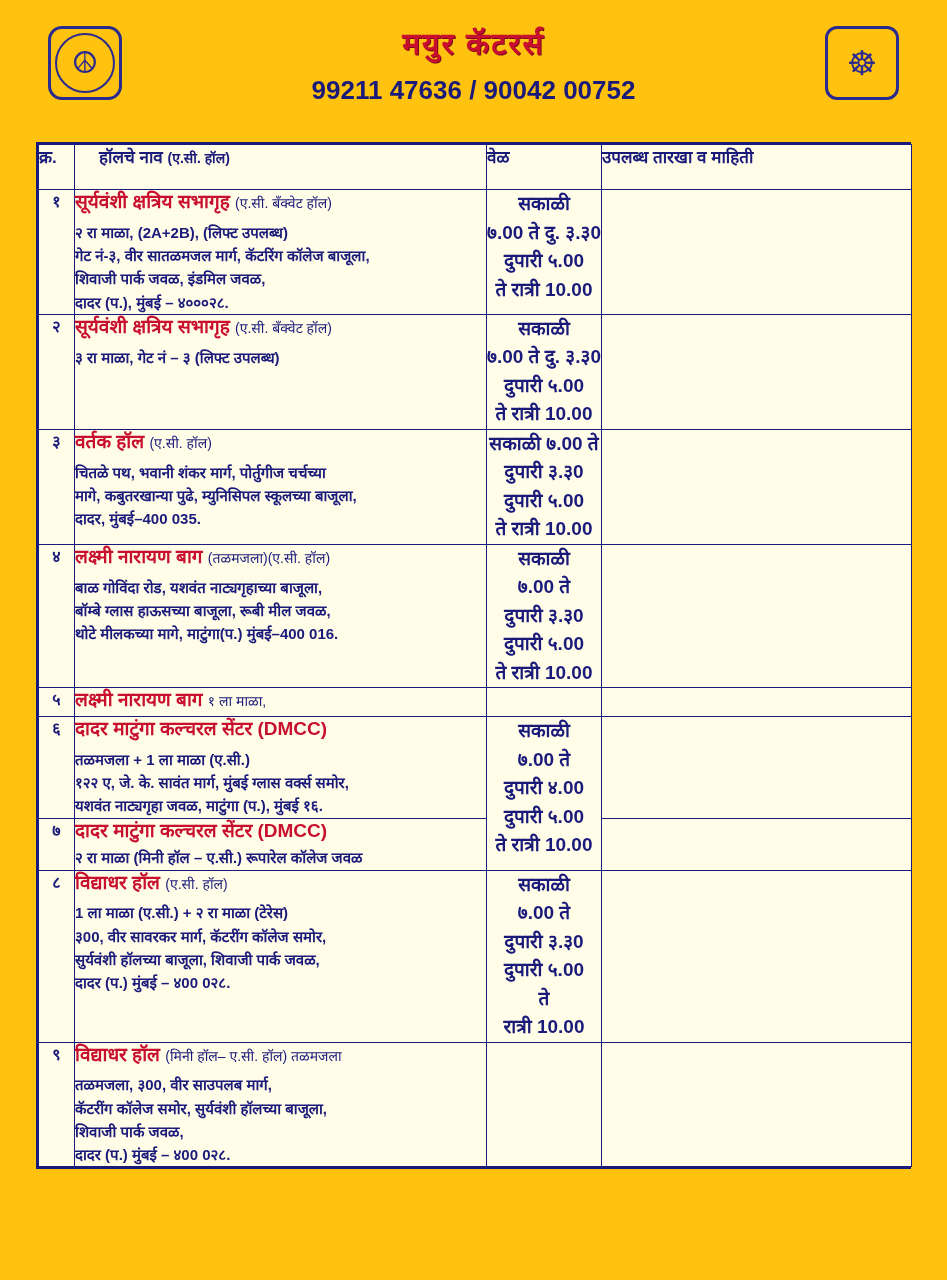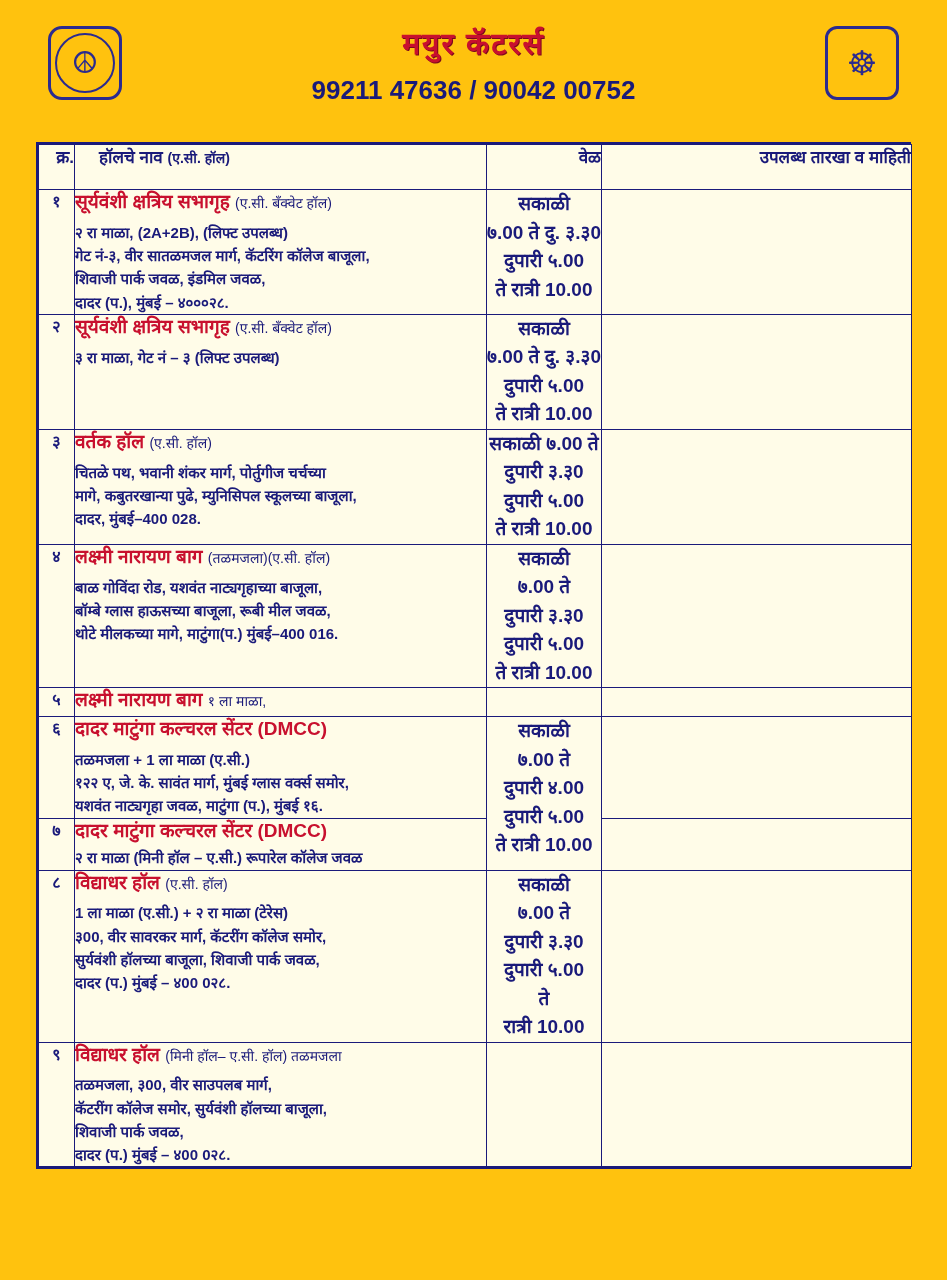"क्र." thead th { text-align: right -> left }
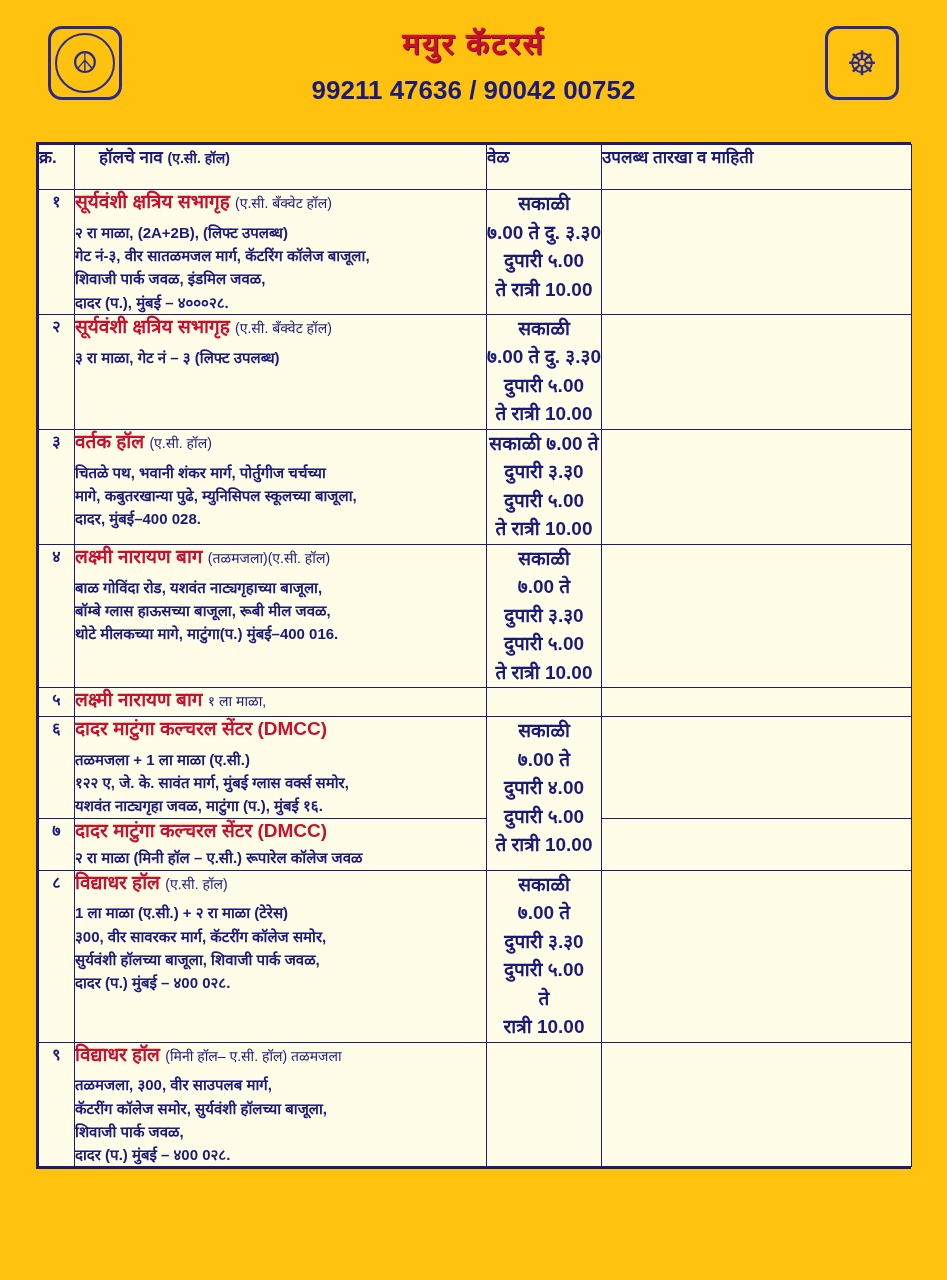"दादर, मुंबई–400 028." div.addr-line { text: 400 028 -> 400 035 }
